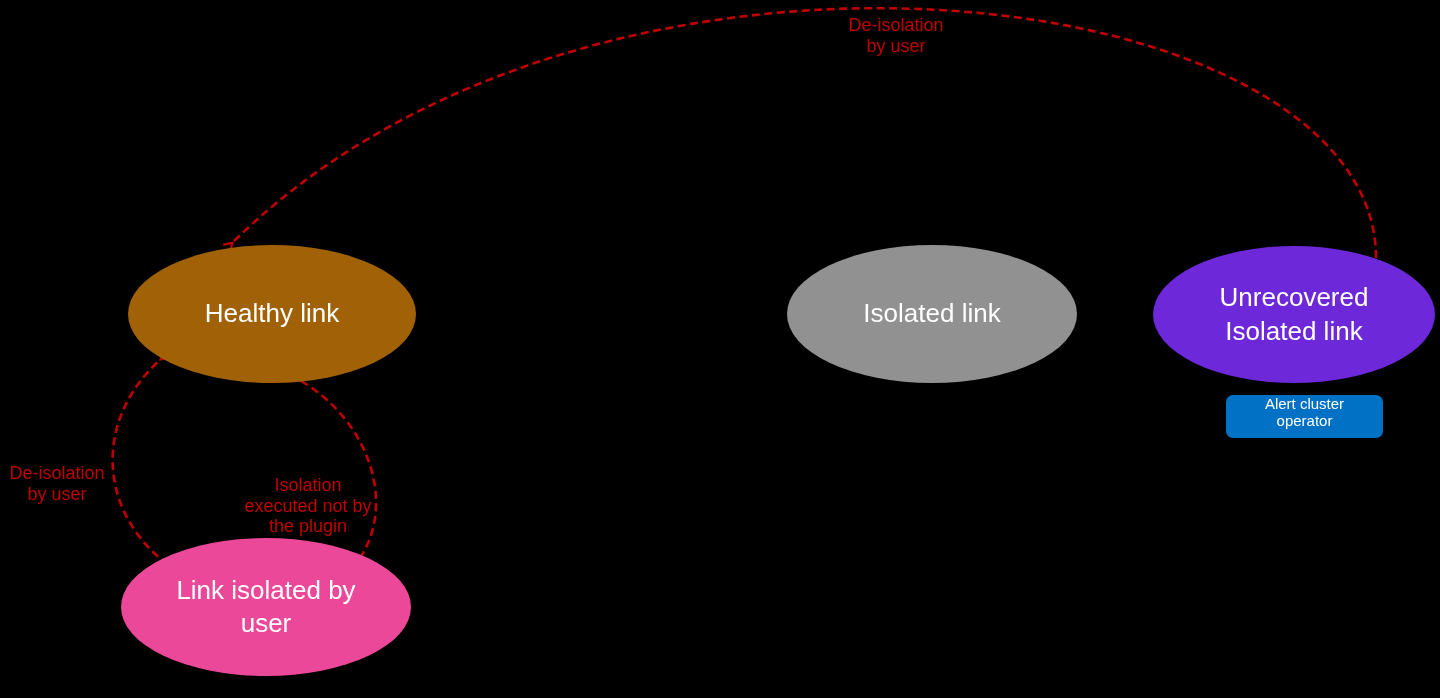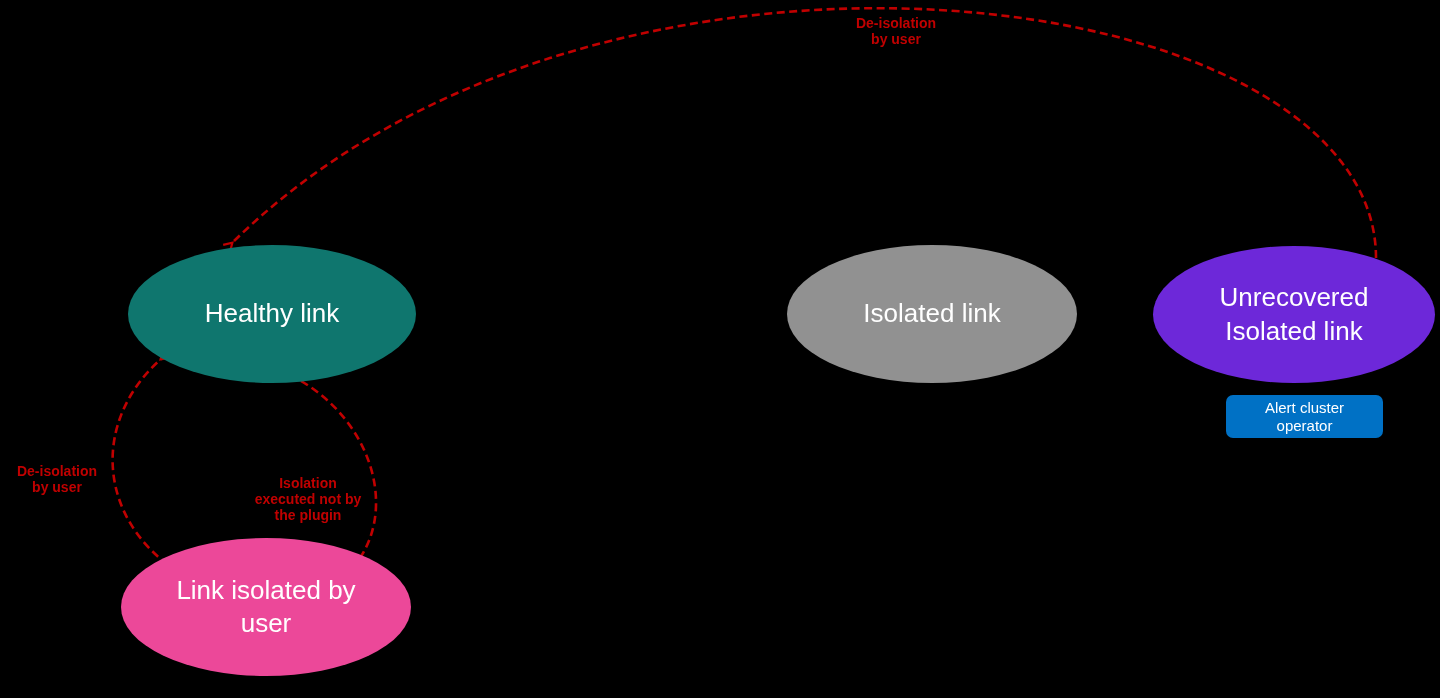"De-isolation" .edge-label { font-size: 14px -> 18px; font-weight: bold -> normal }
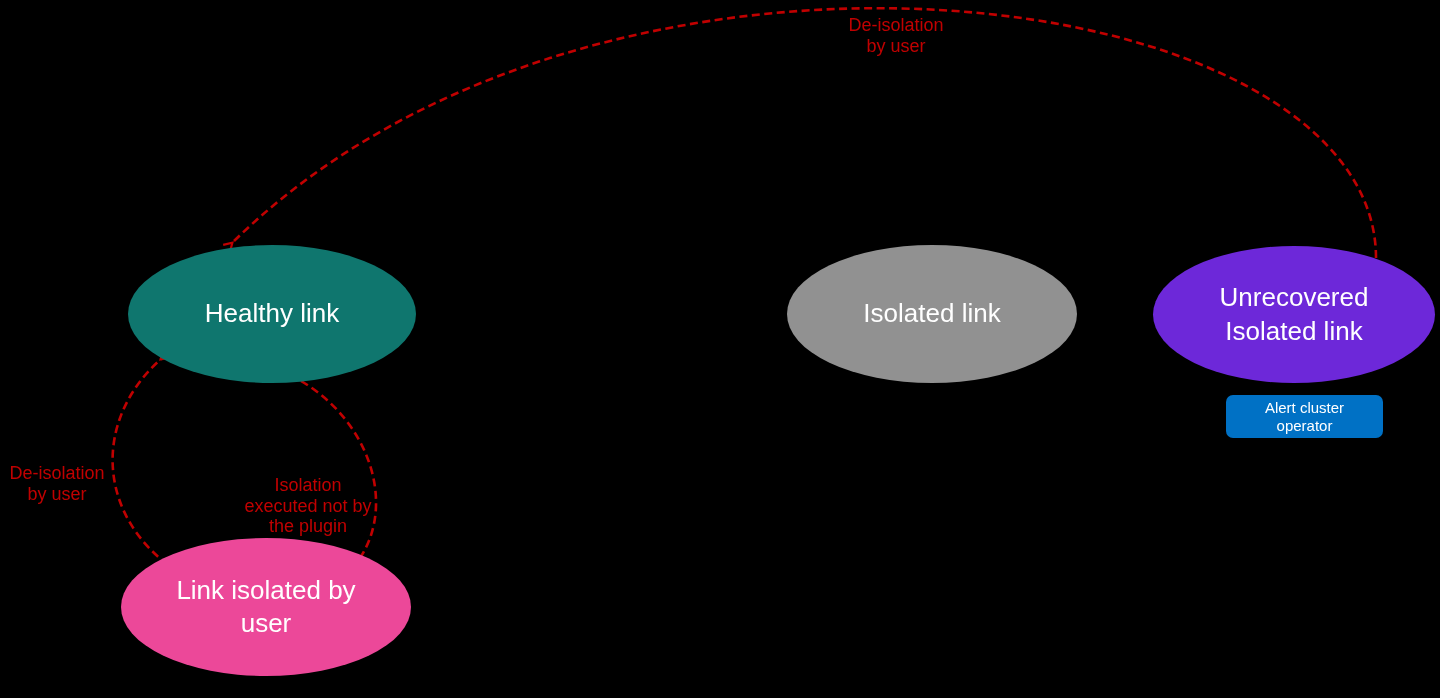"Healthy link" .node-healthy { background: #0f766e -> #a16207 }
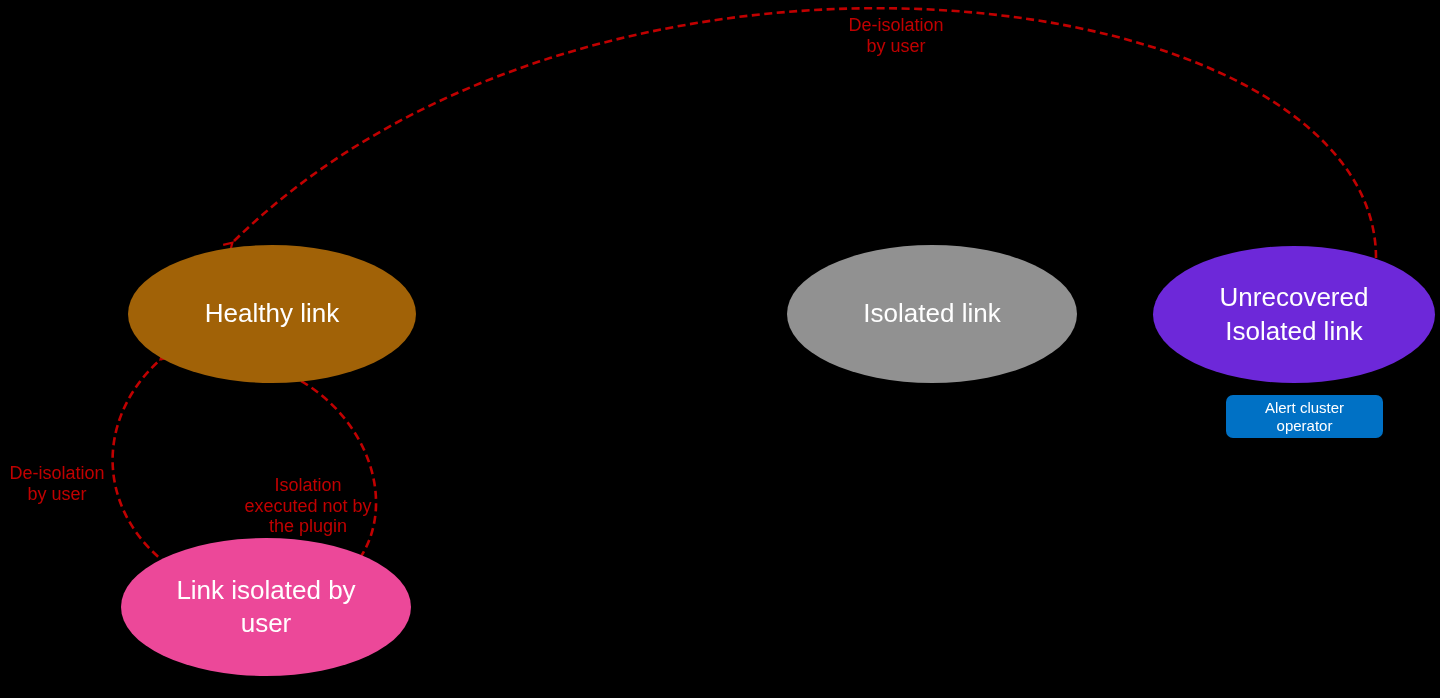"Alert cluster" .action-box { align-items: center -> flex-start }
